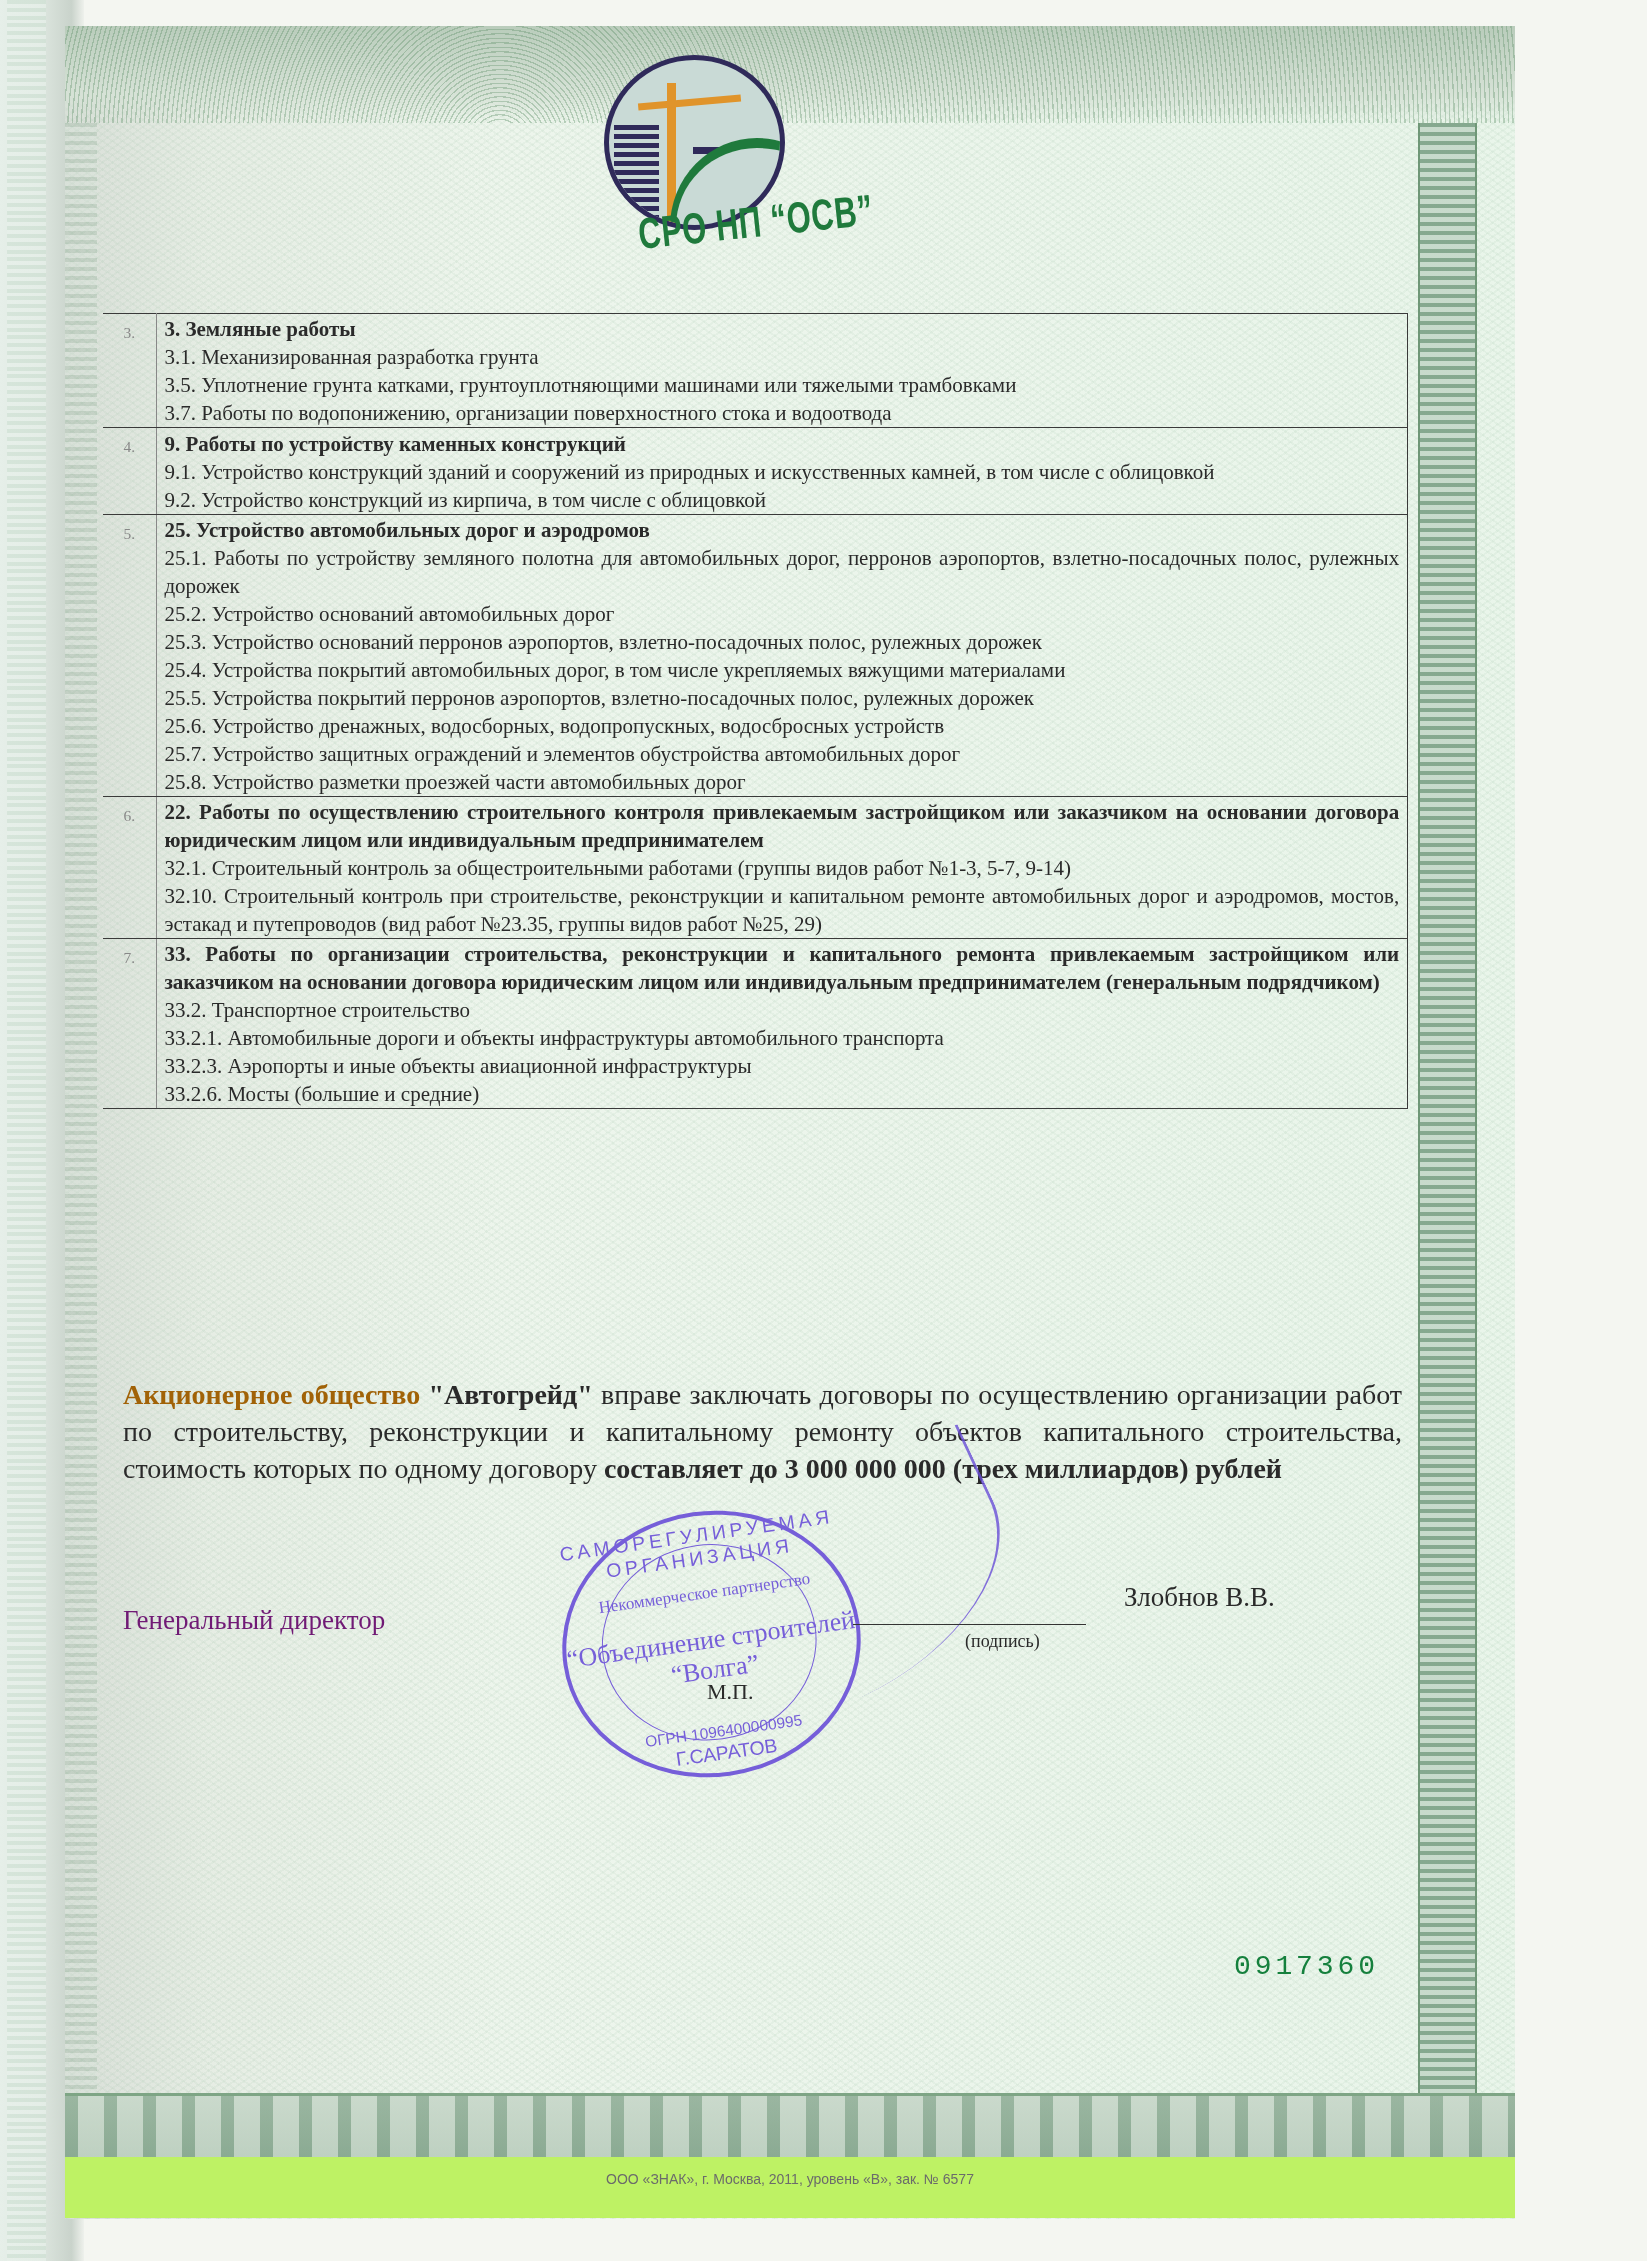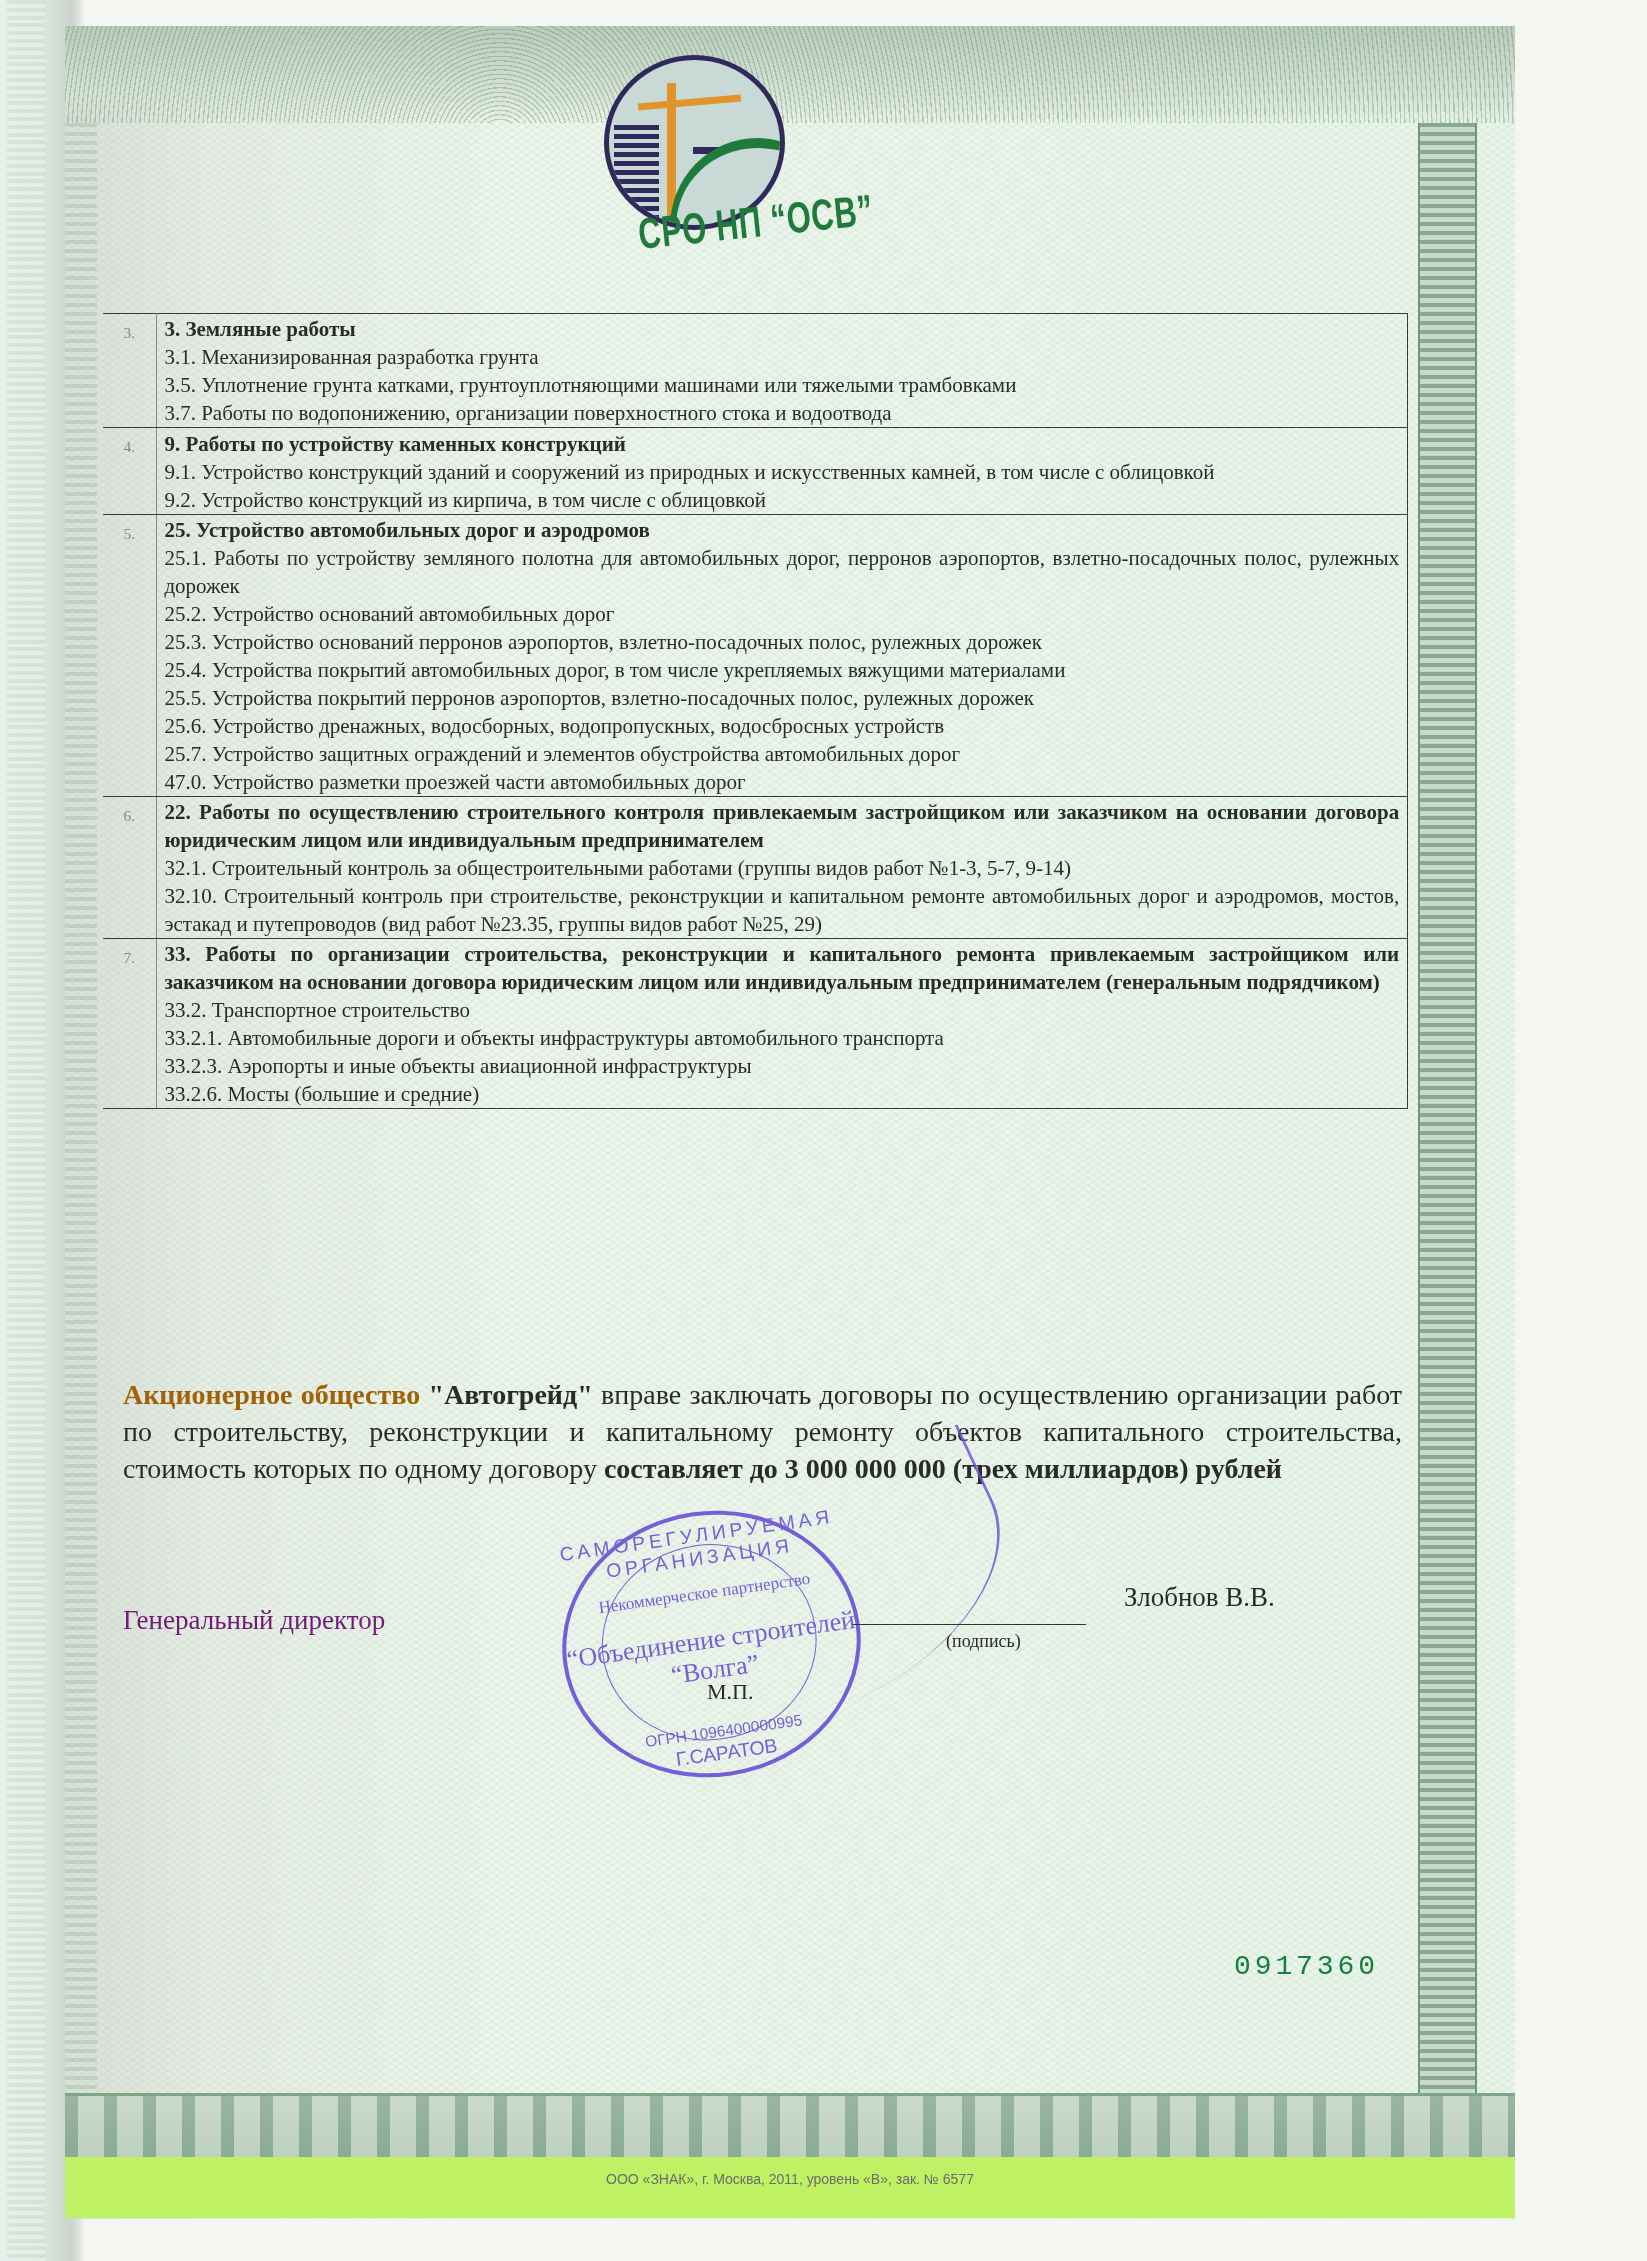"47.0. Устройство разметки проезжей части" span.item { text: 47.0 -> 25.8 }
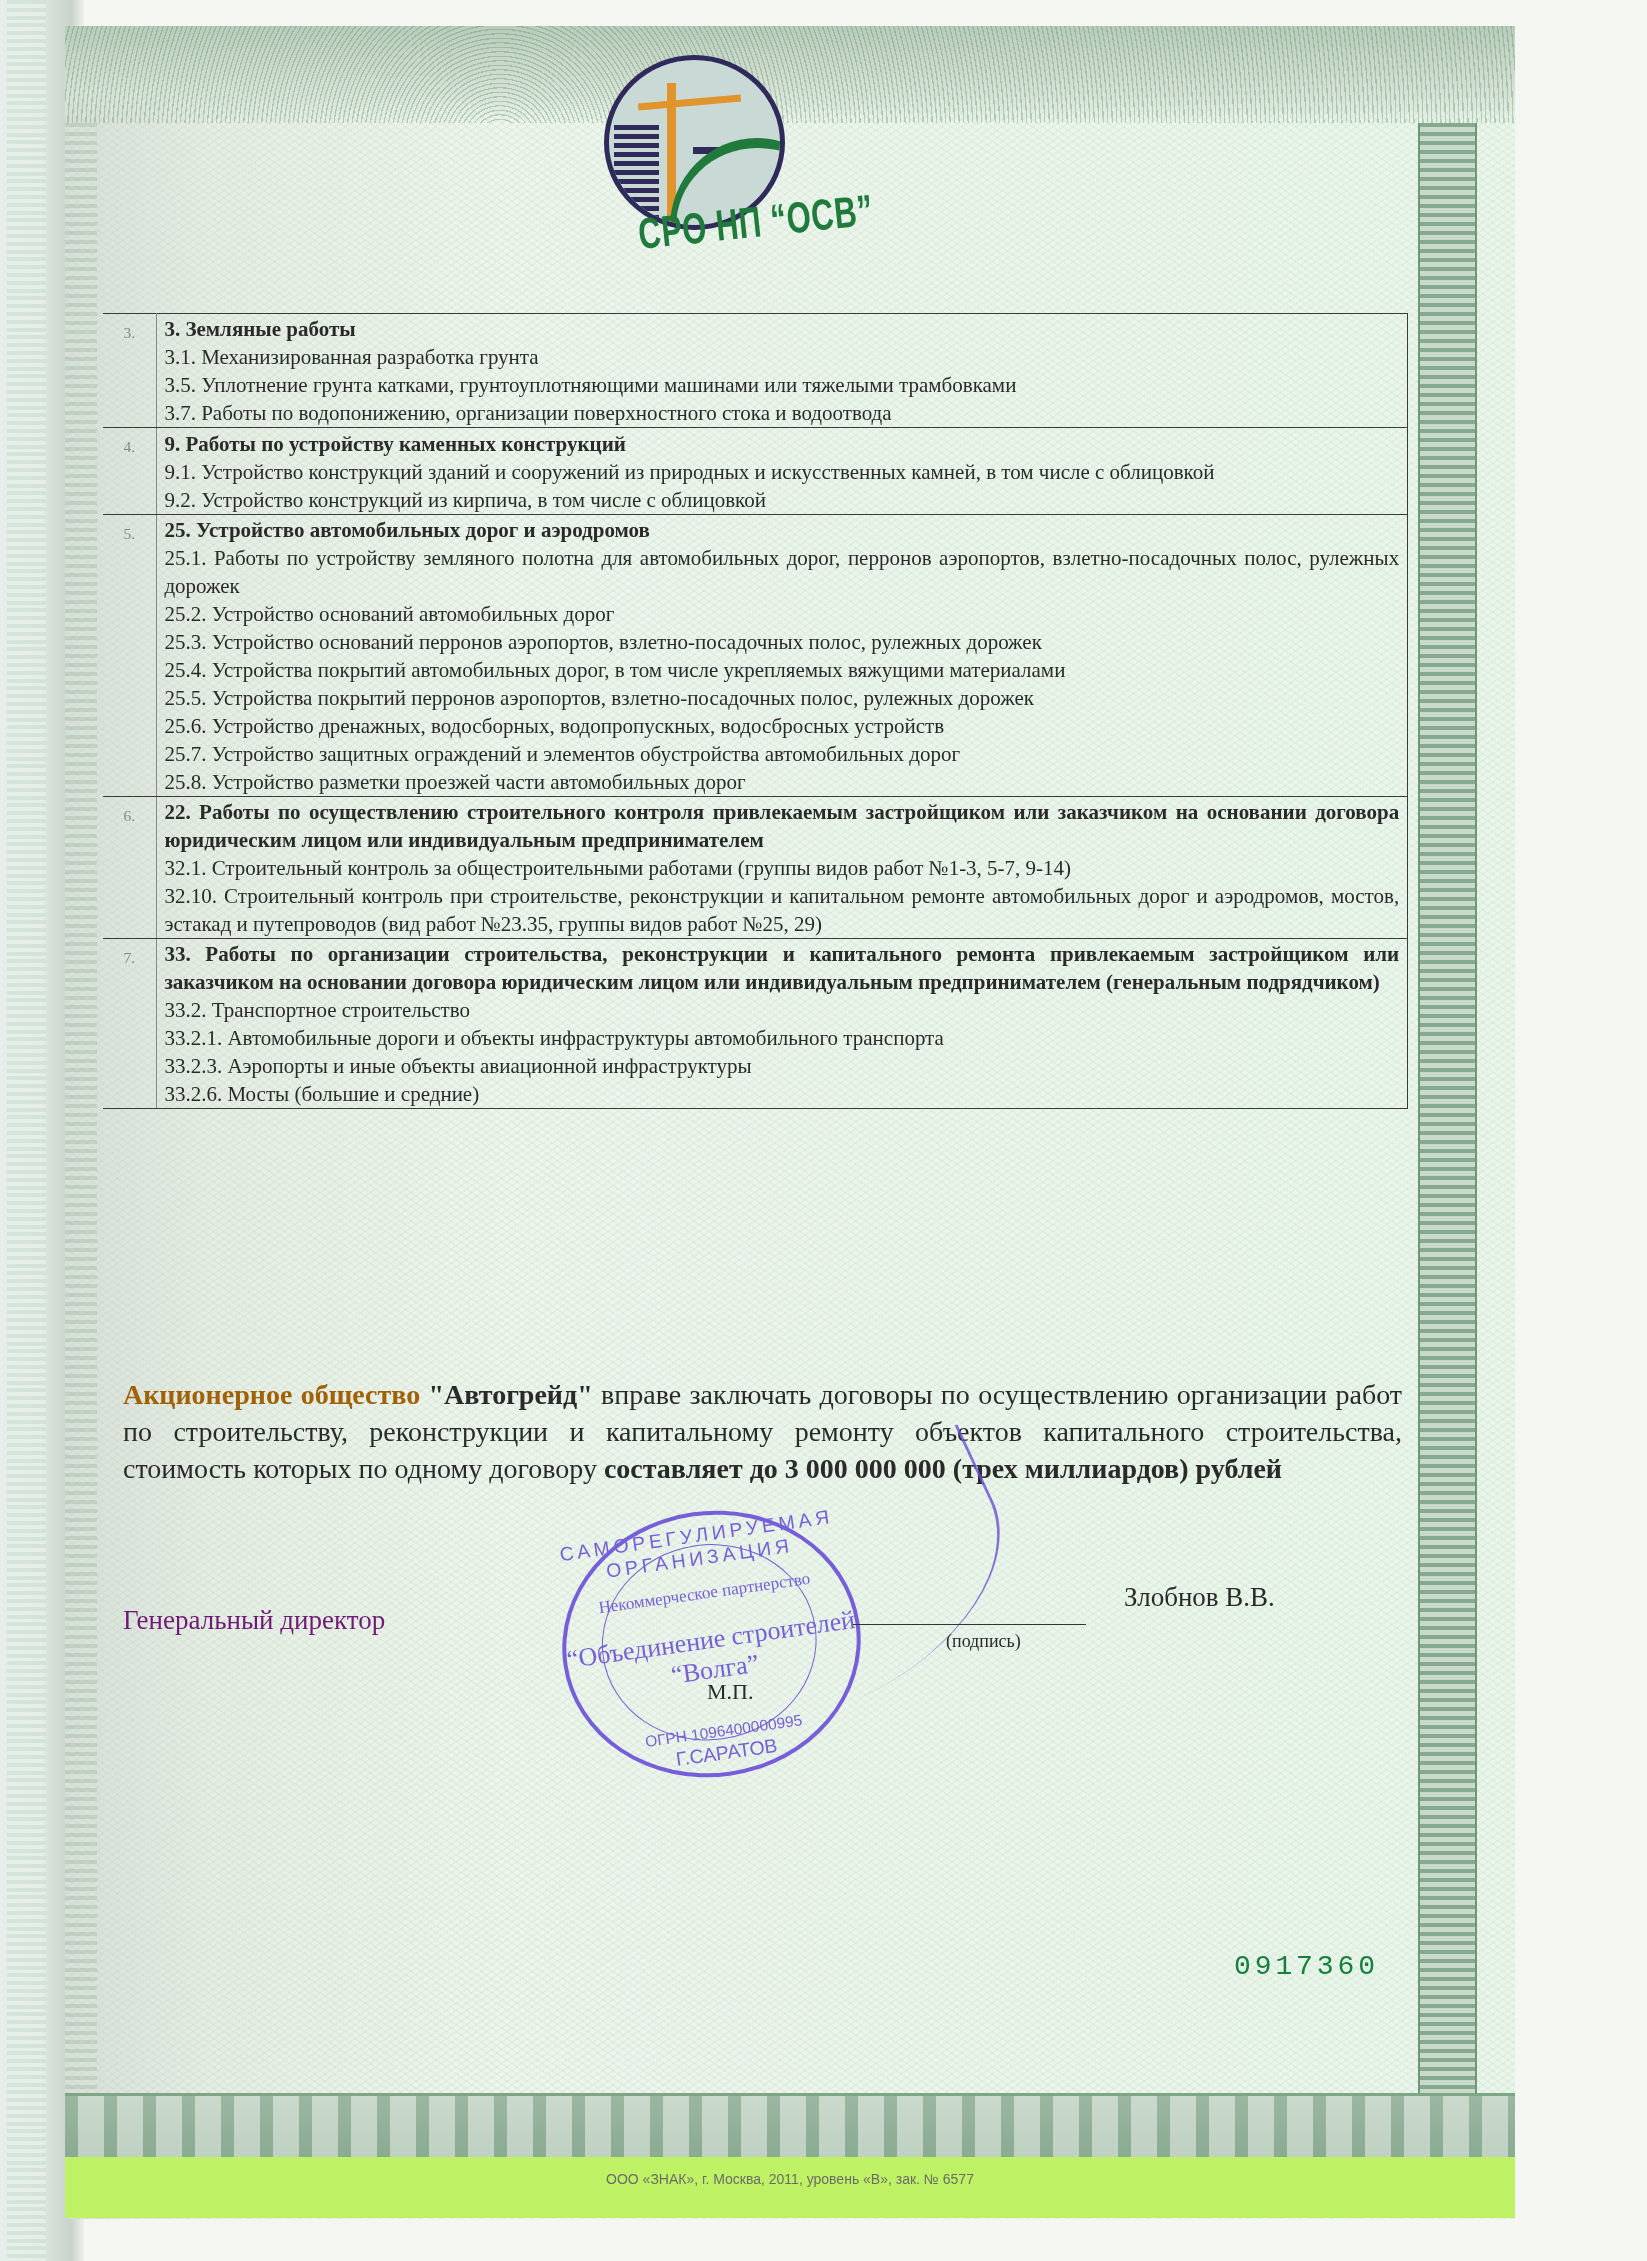"(подпись)" .sign-caption { left: 823px -> 842px }
